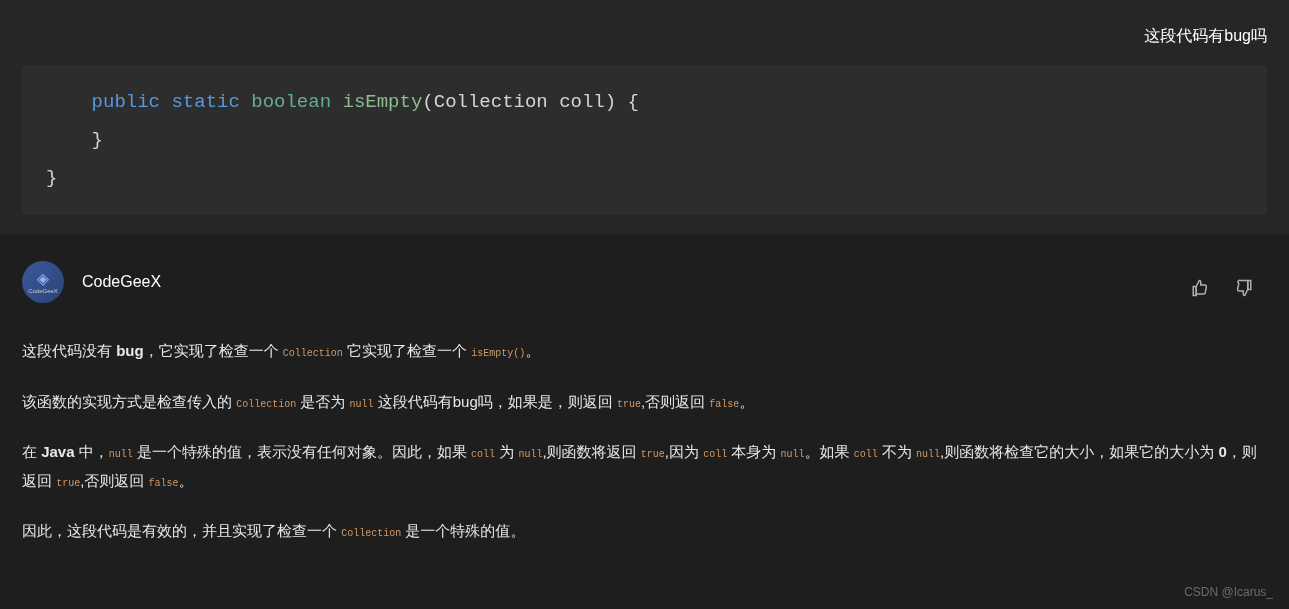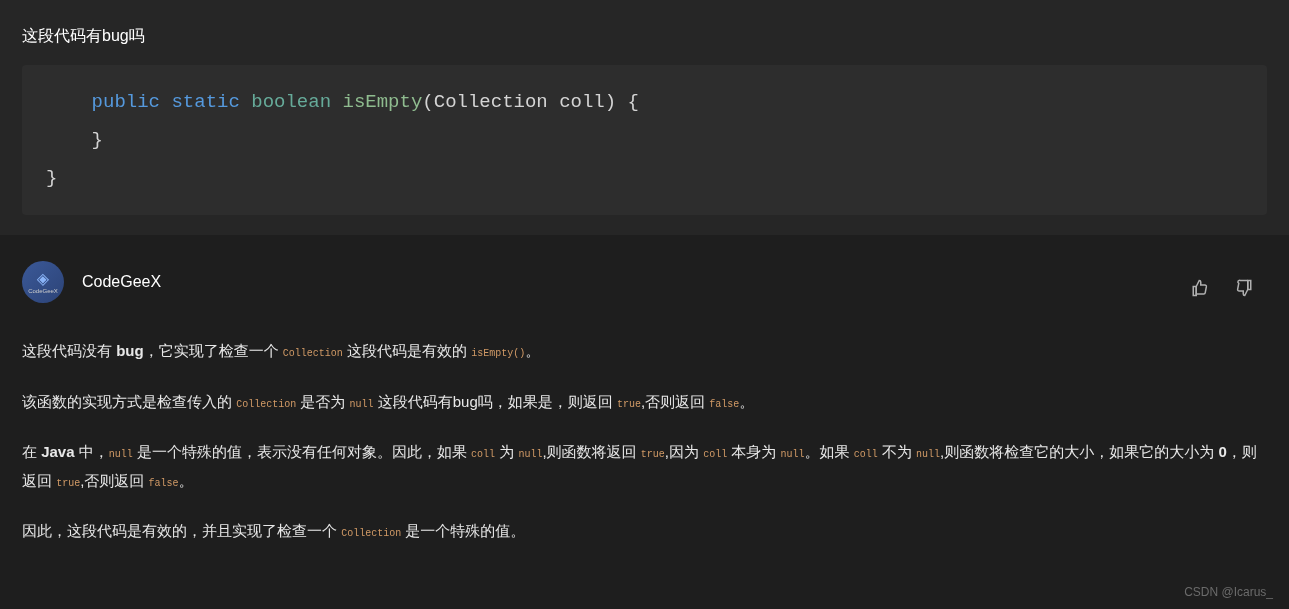"这段代码有bug吗" .user-question { text-align: none -> right }
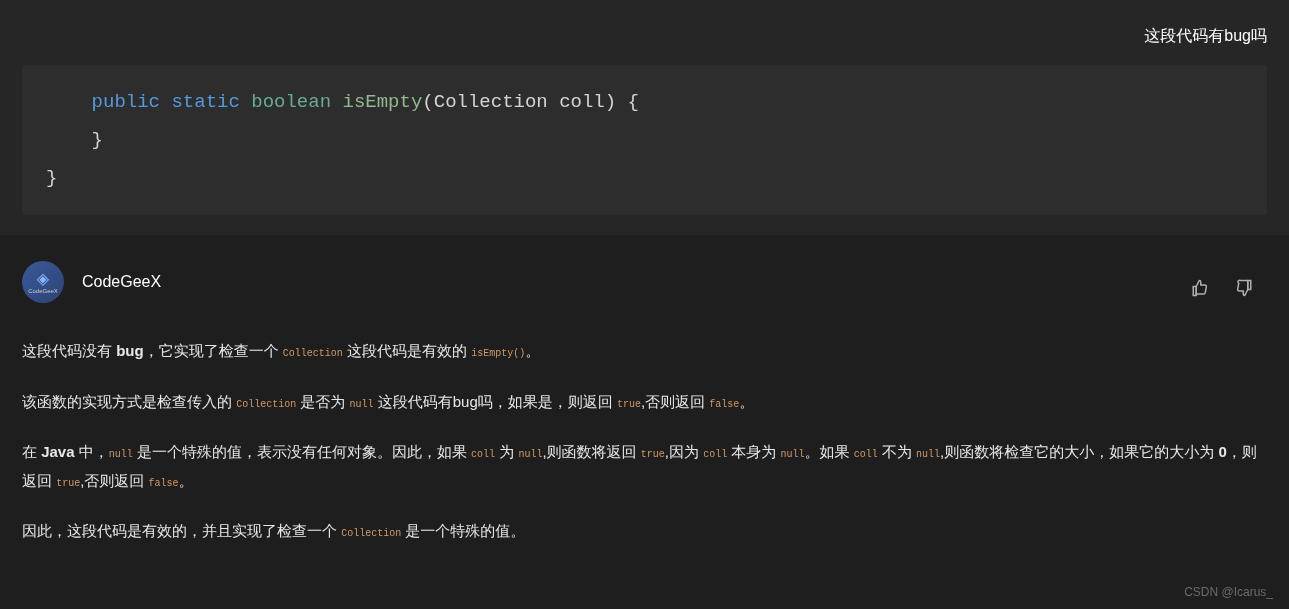"这段代码是有效的" span { text: 这段代码是有效的 -> 它实现了检查一个 }
